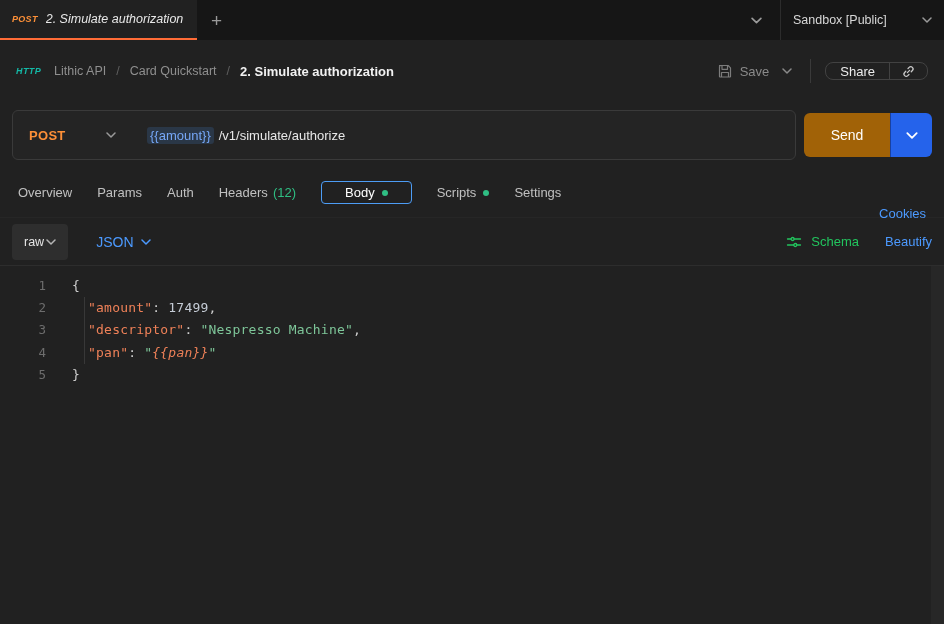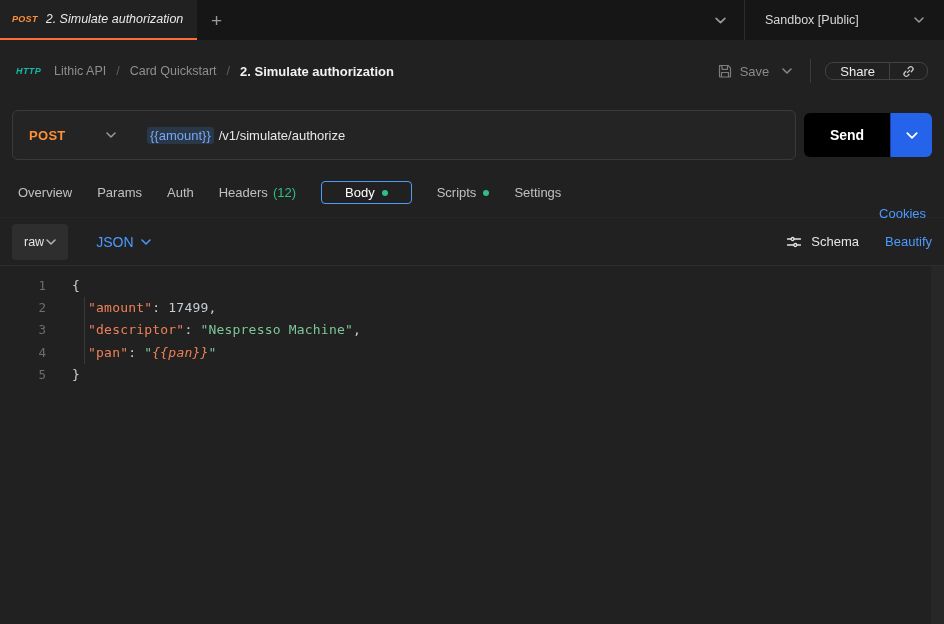"Sandbox [Public]" .env-select { padding: 0 20px -> 0 12px; width: 200px -> 164px }
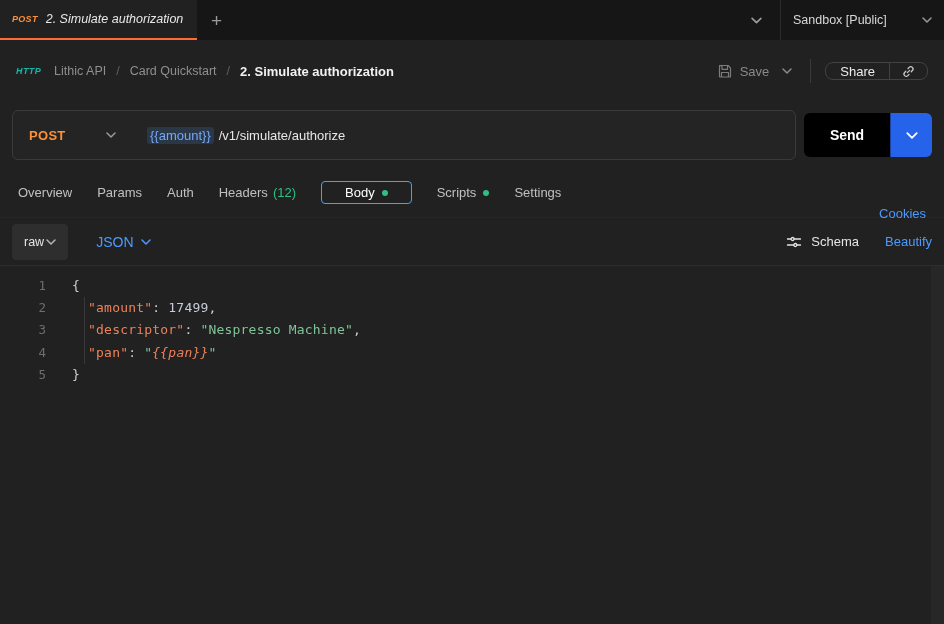"Send" .send-btn { background: #000000 -> #a16207; font-weight: 700 -> 400 }
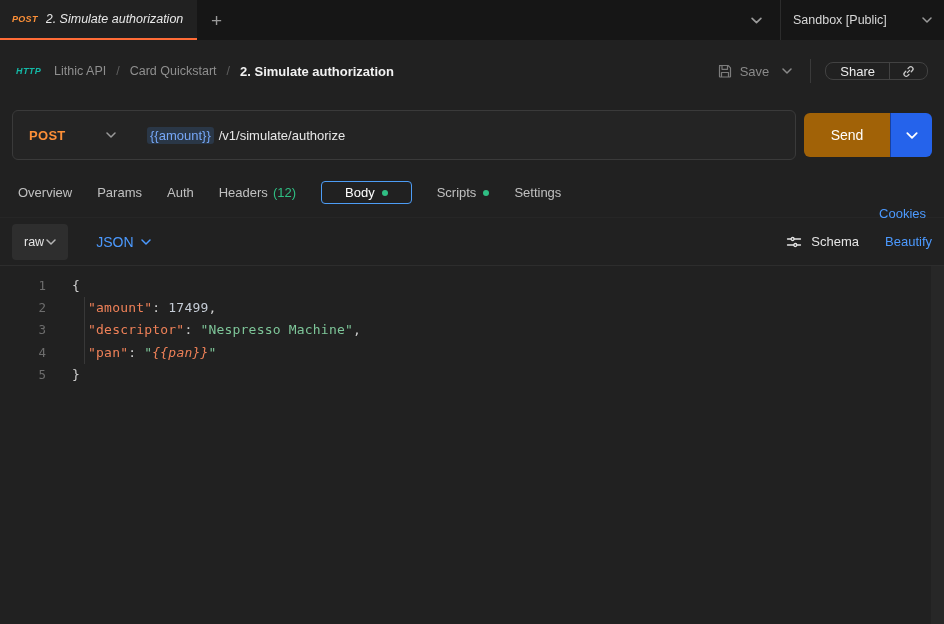"Schema" .schema-btn { color: #e5e5e5 -> #22c55e }
